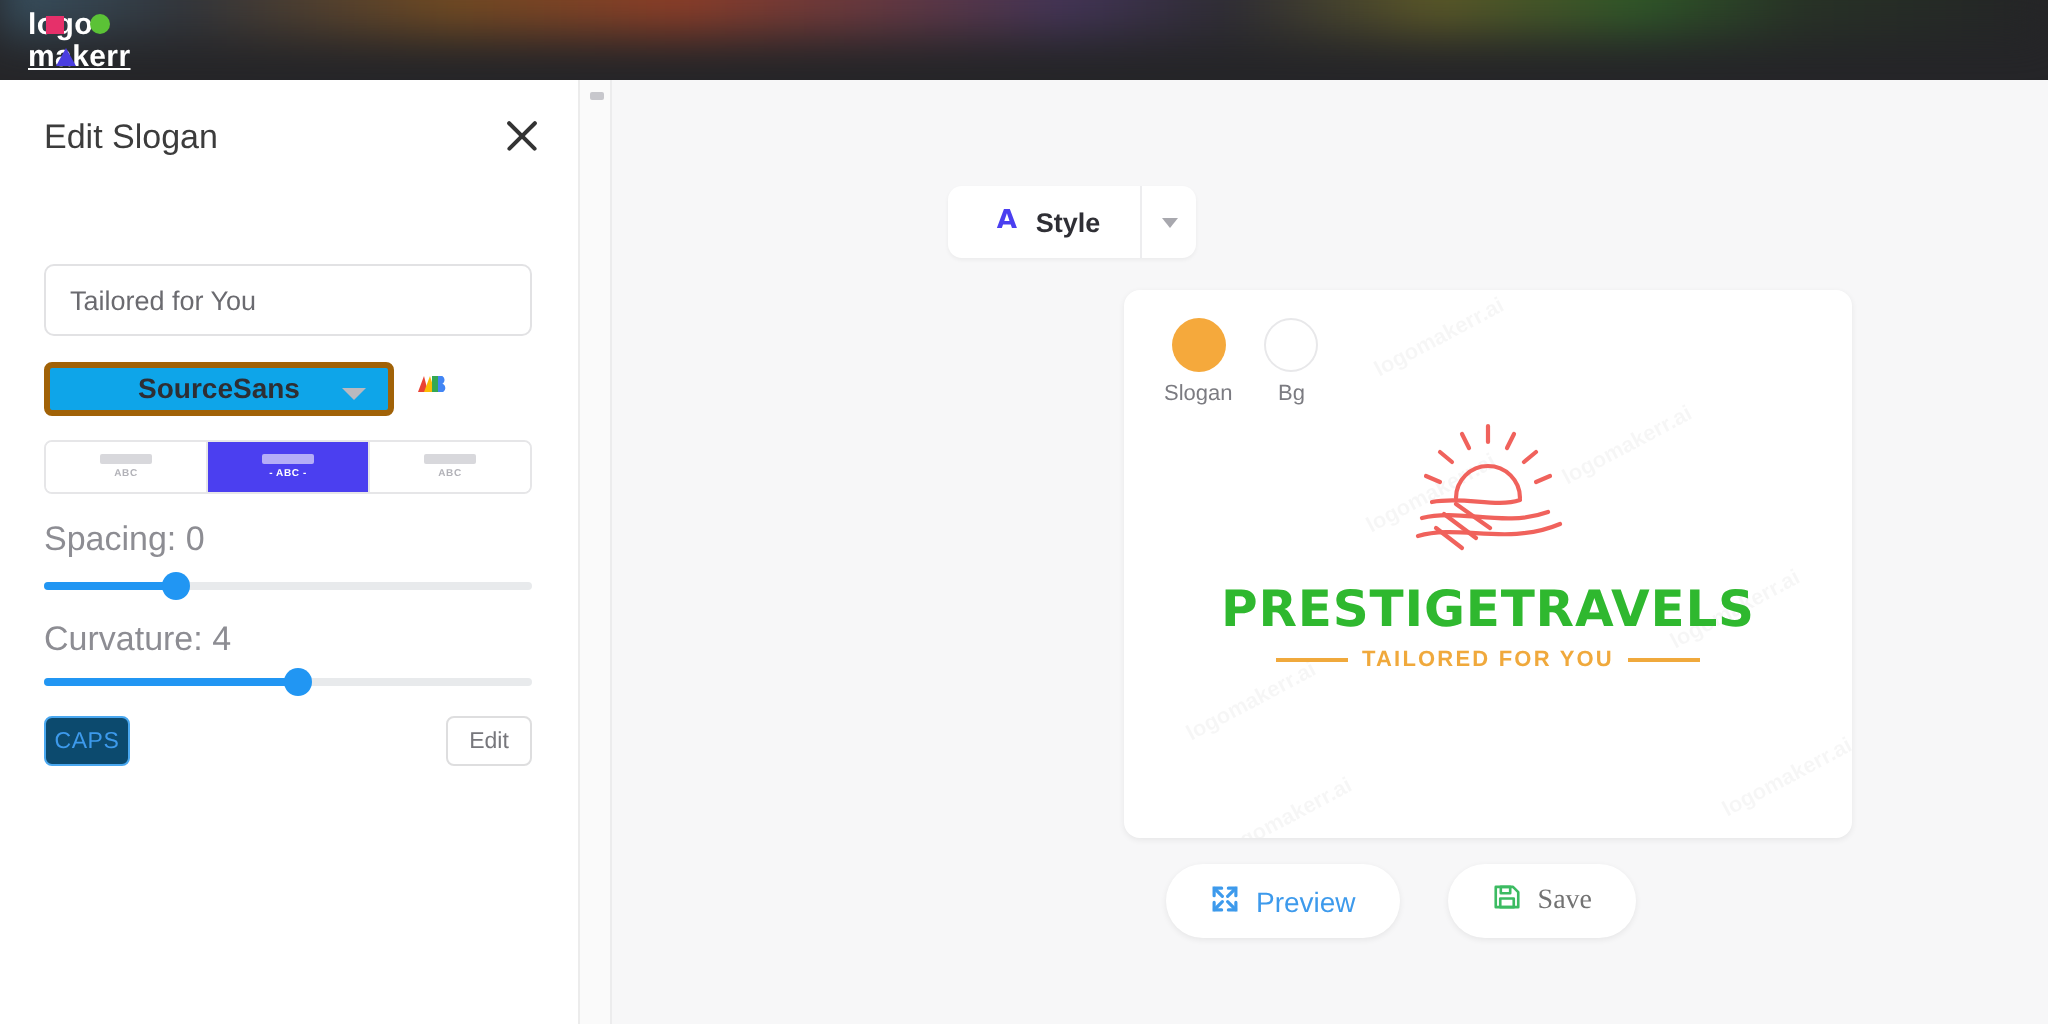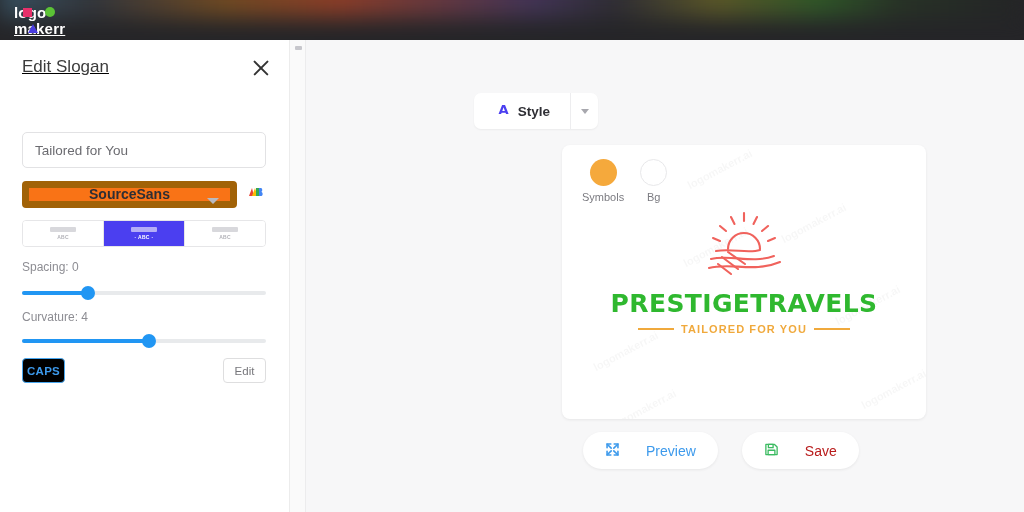"Edit Slogan" #panel-header { align-items: flex-start -> flex-end; text-decoration: underline -> none }
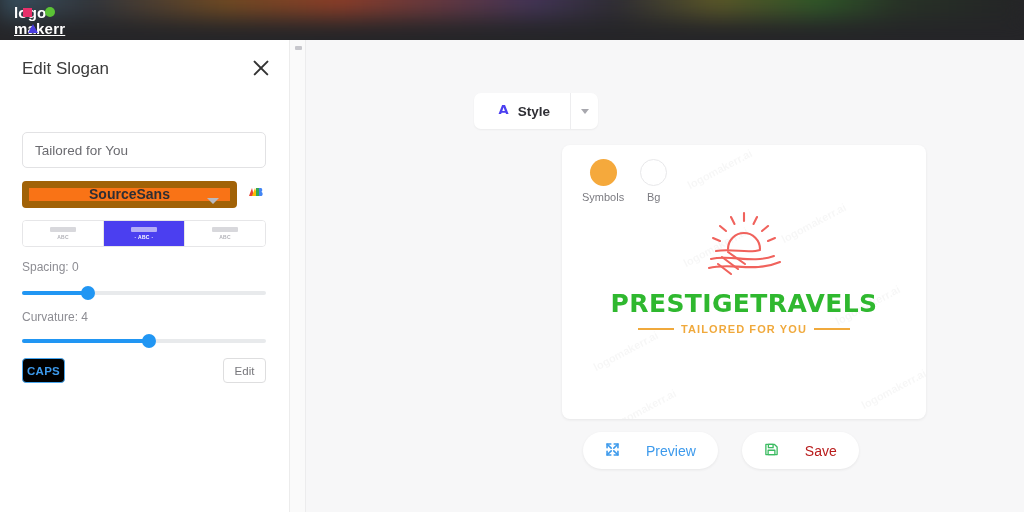"SourceSans" #font-select { background: #f97316 -> #0ea5e9; border: 7px solid #a16207 -> 3px solid #a16207; width: 215px -> 175px }
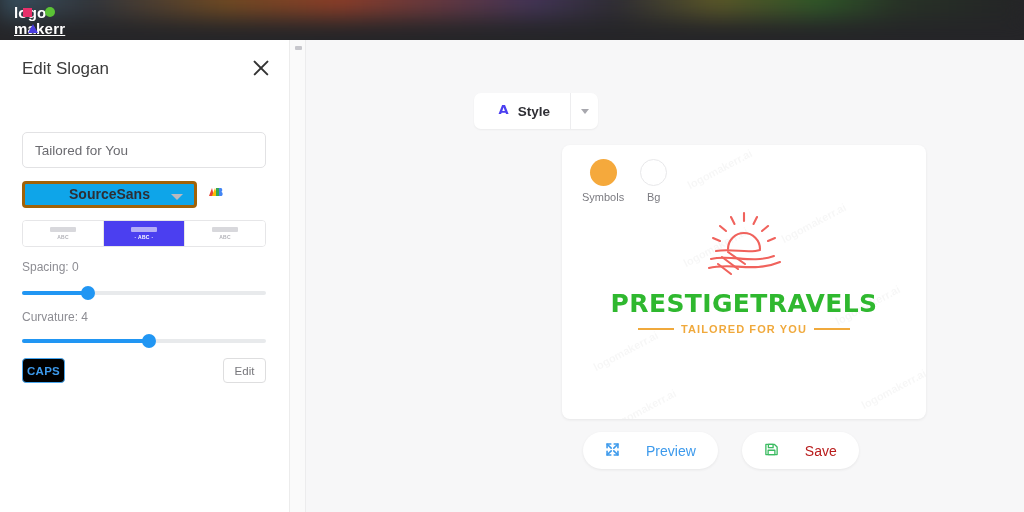"Symbols" span.sw-label { text: Symbols -> Slogan }
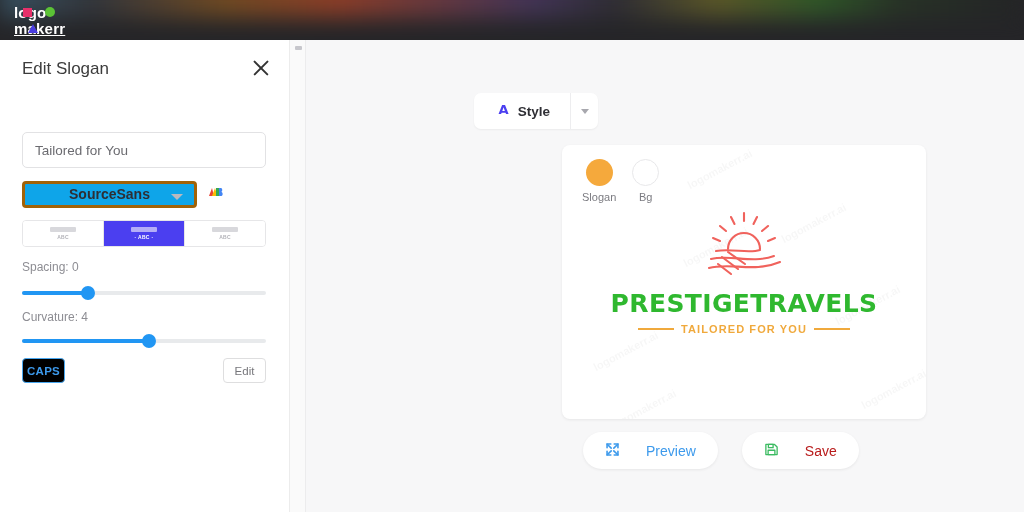"Spacing: 0" .slider-label { font-size: 12px -> 17px }
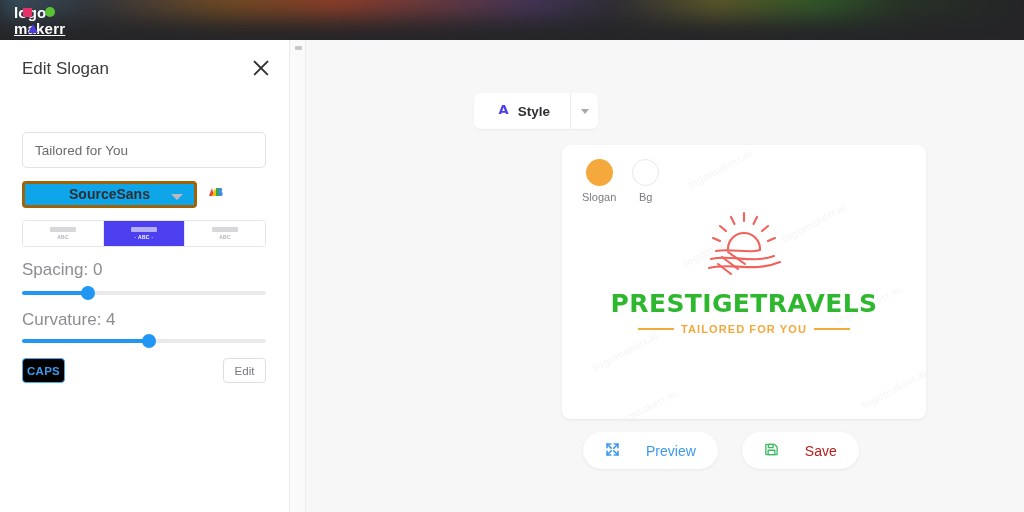"CAPS" #caps-btn { background: #000000 -> #0c4a6e; font-weight: 700 -> 400 }
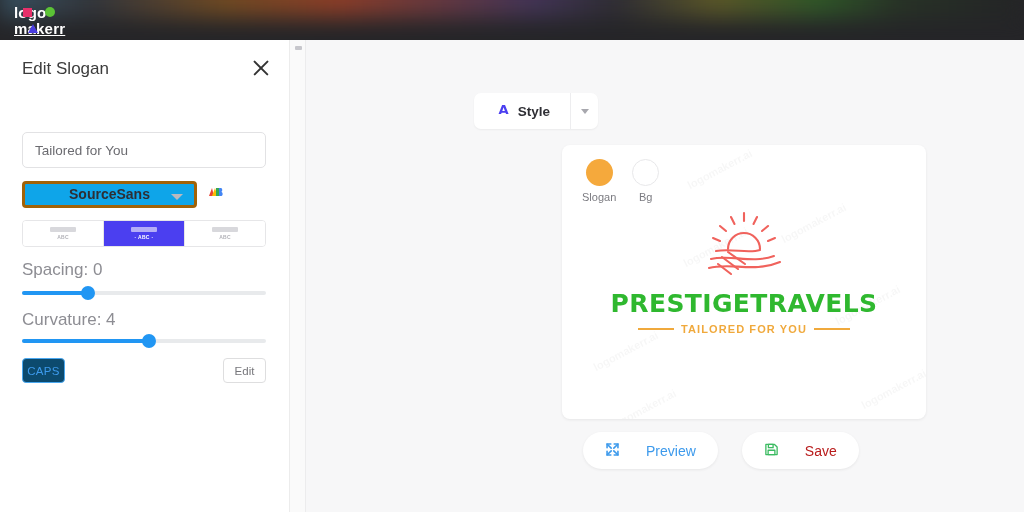"Preview" .act-btn { gap: 26px -> 8px }
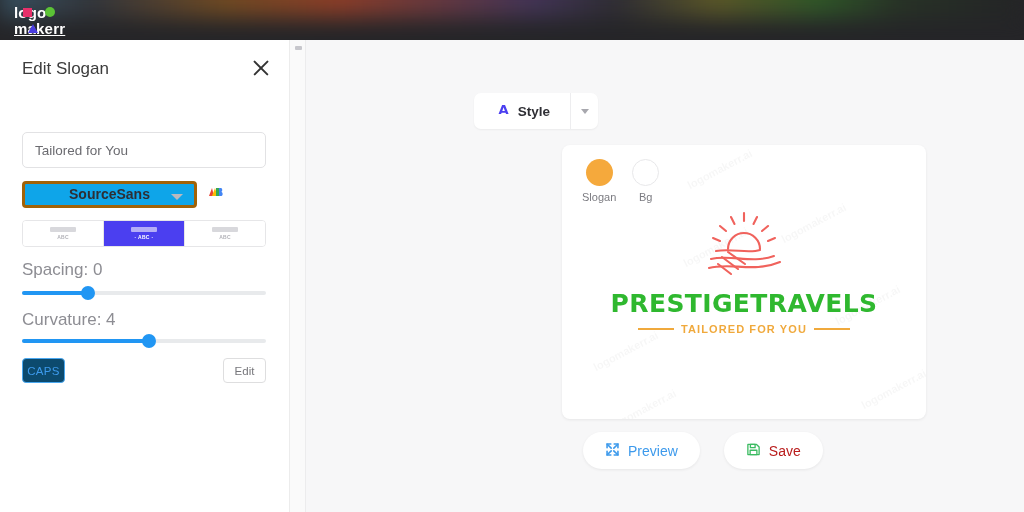"Save" #act-save { color: #b91c1c -> #737373; font-family: none -> Liberation Serif, serif }
